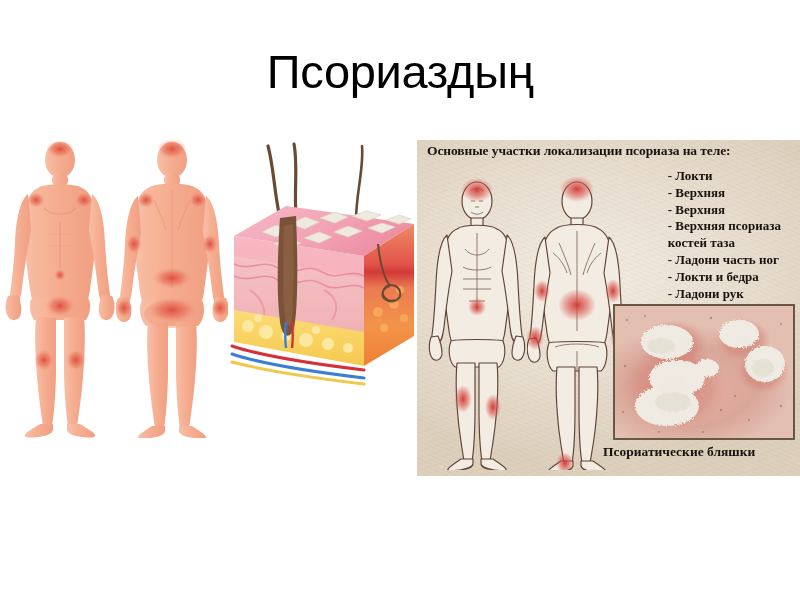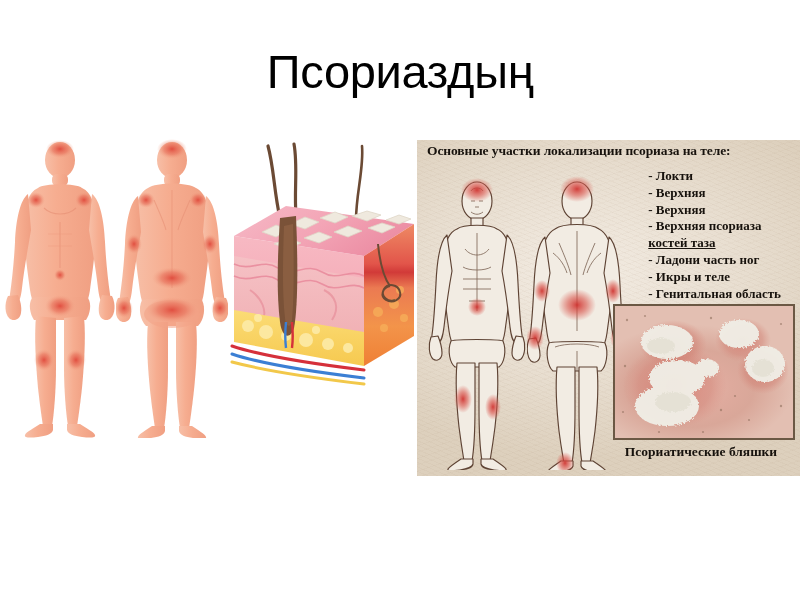"костей таза" .lesion-list li.cont { text-decoration: underline -> none }
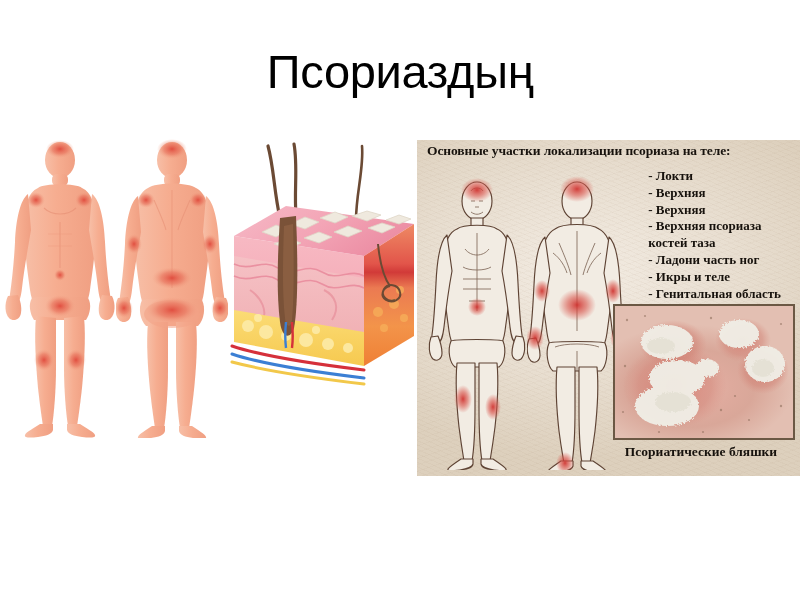"- Икры и теле" li { text: Икры и теле -> Локти и бедра }
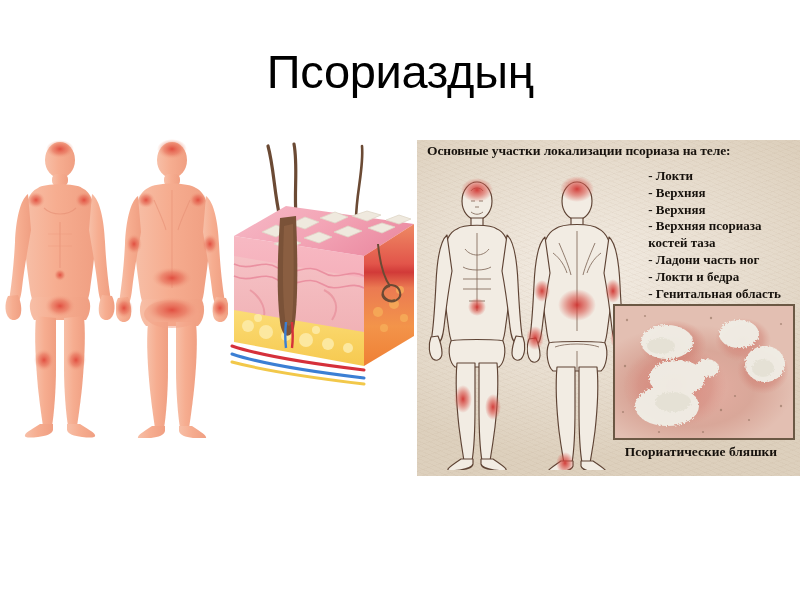"- Генитальная область" li { html: <li>- Генитальная область</li> -> none }
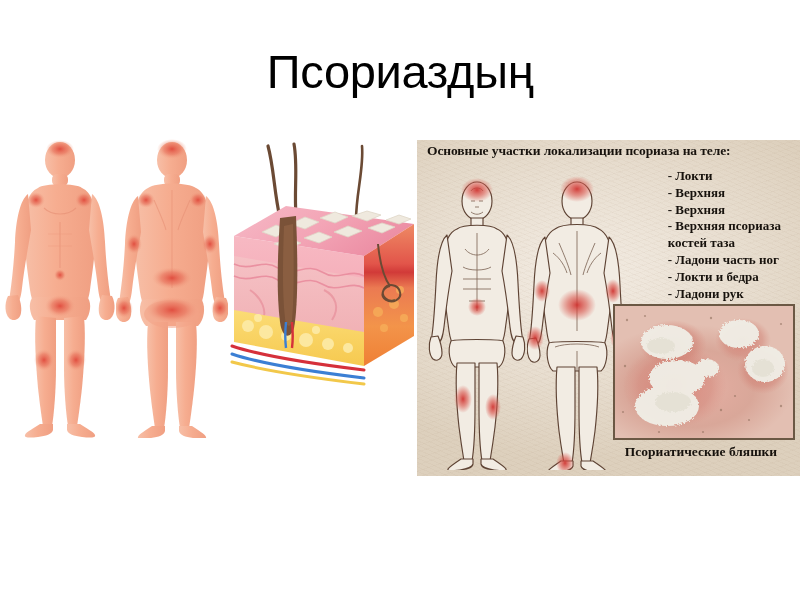"Псориатические бляшки" .plaque-caption { text-align: center -> none }
